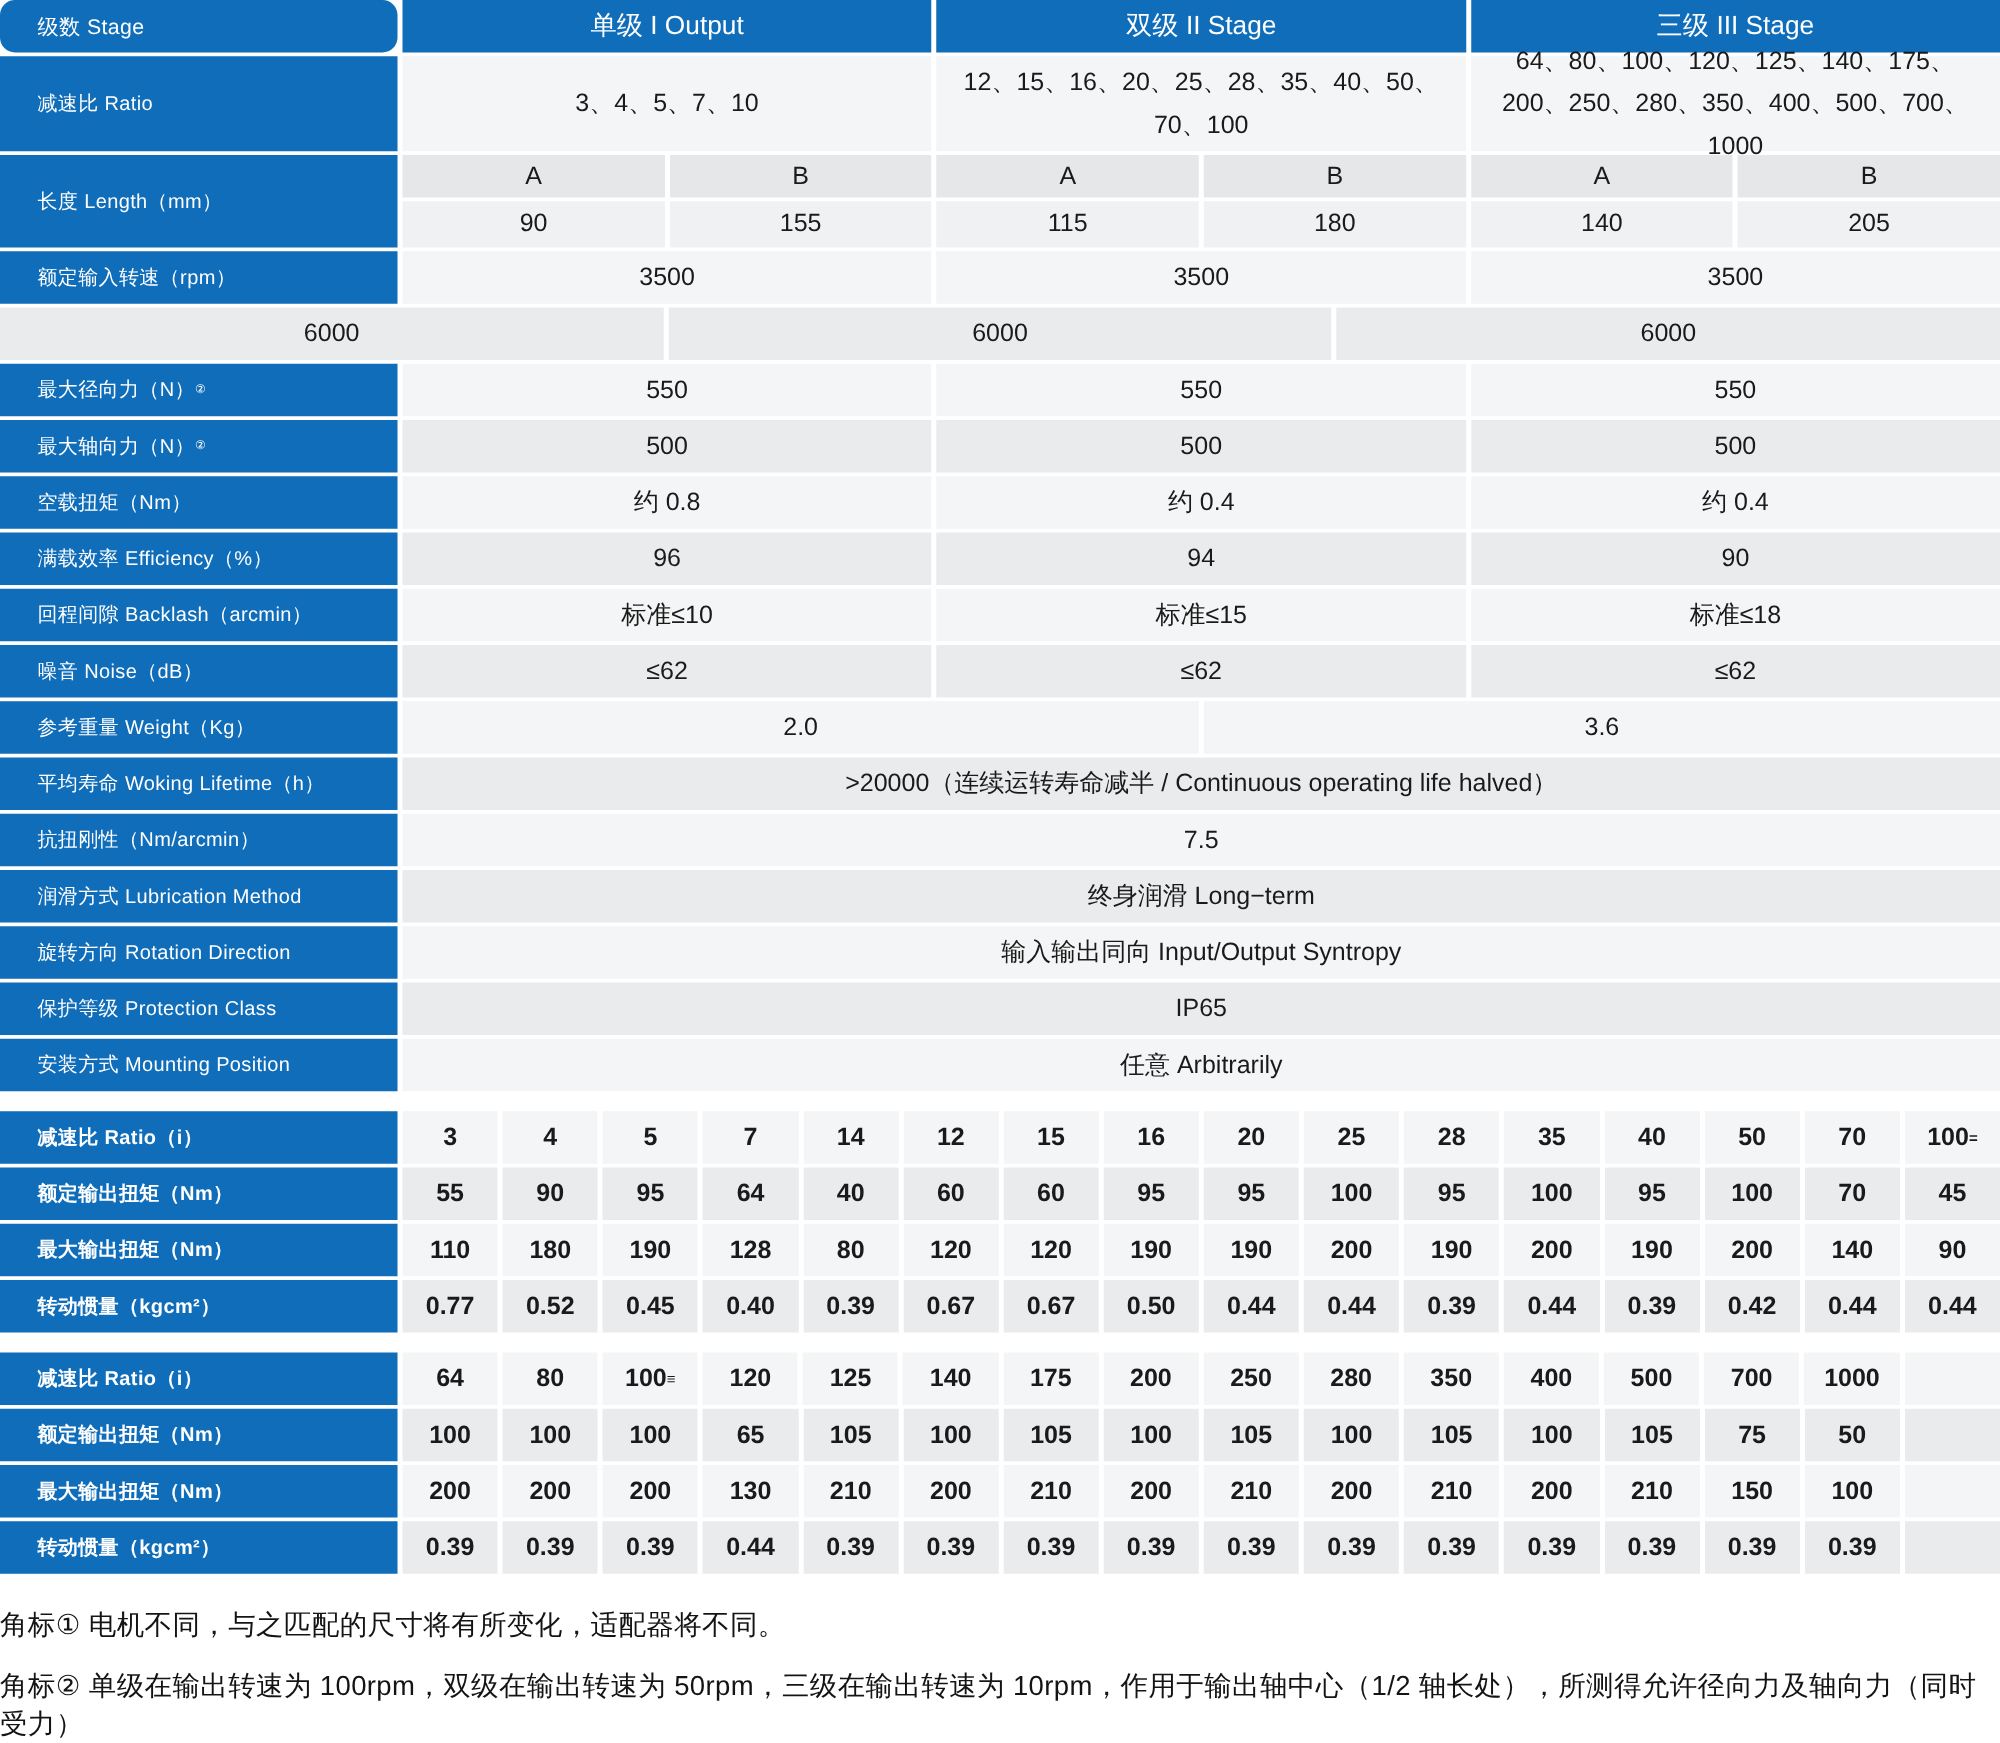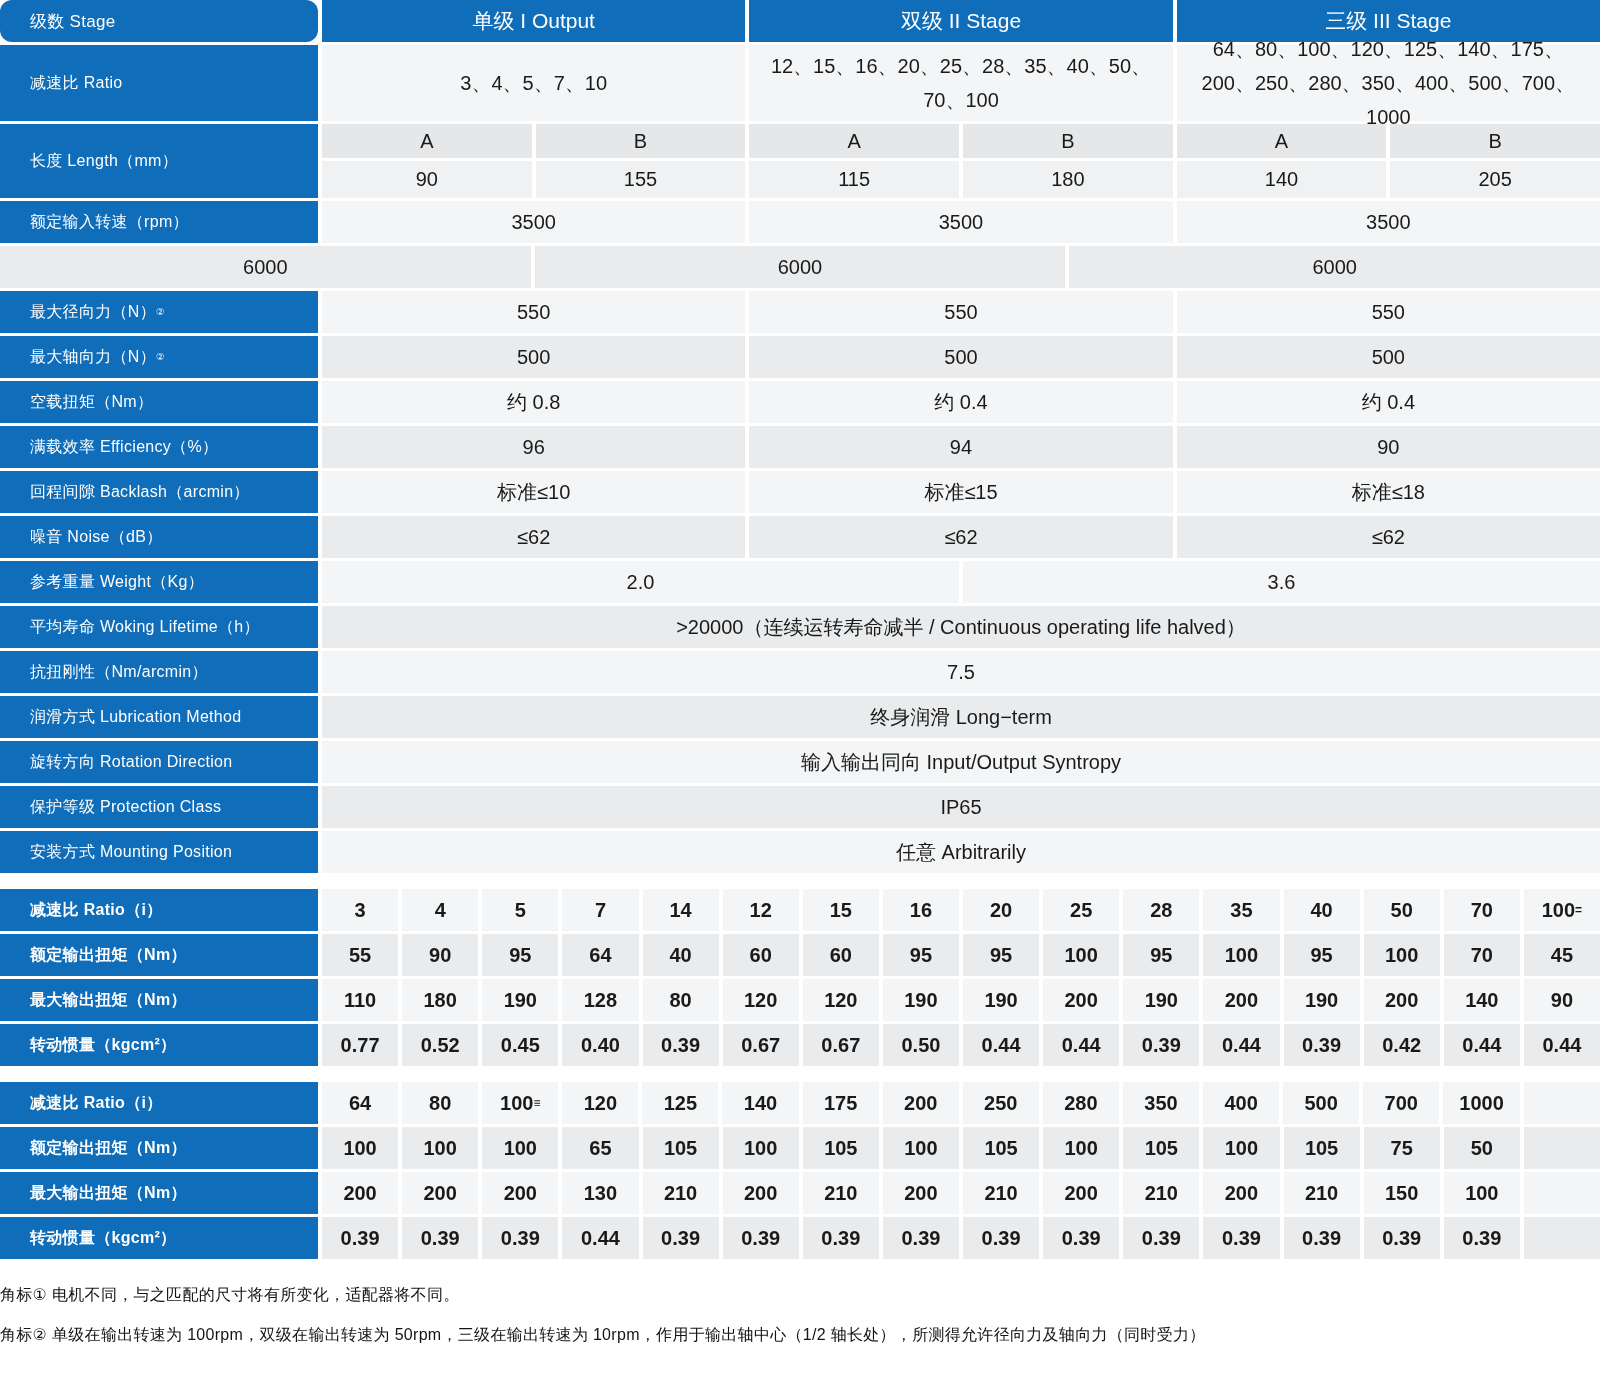"角标① 电机不同，与之匹配的尺寸将有所变化，适配器将不同。" .fnotes { font-size: 16px -> 22px }
